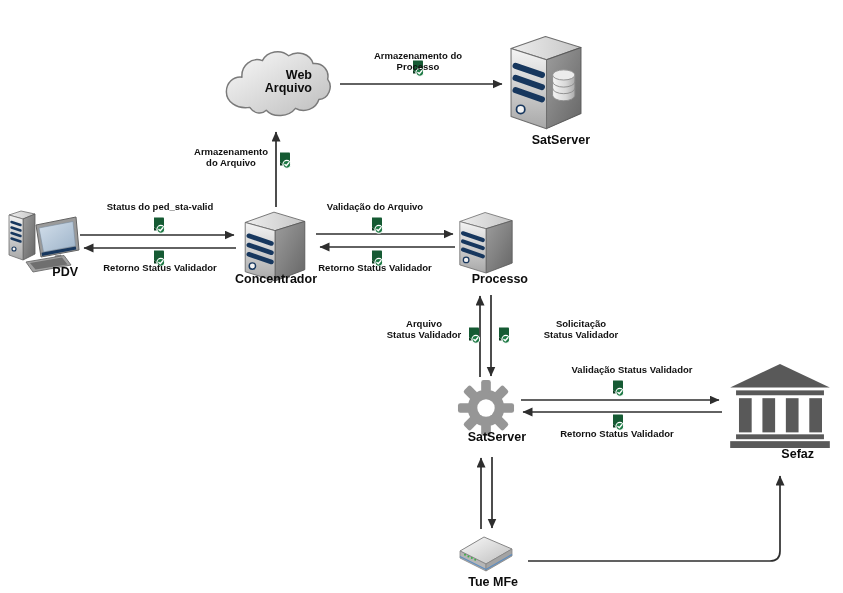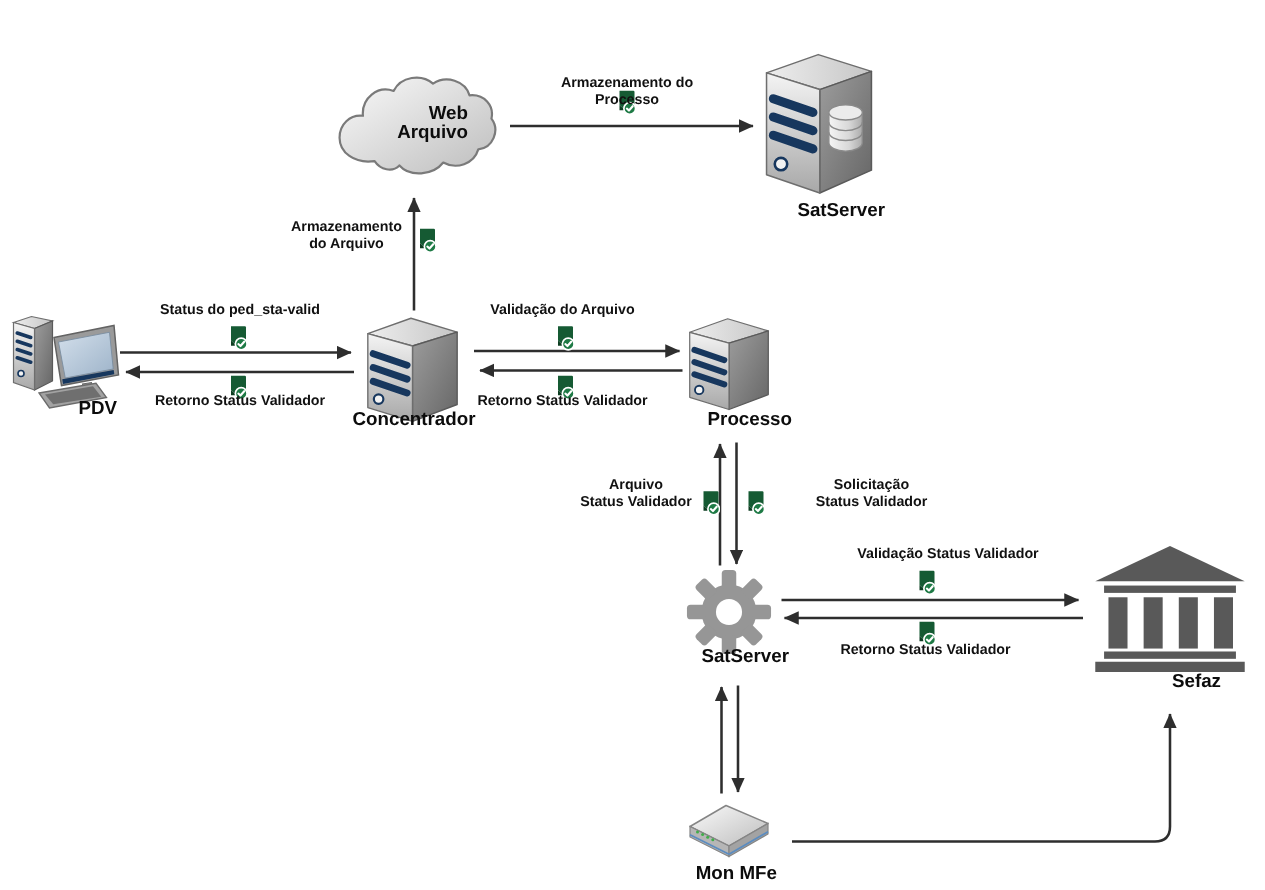"Mon MFe" div.nlabel { text: Mon -> Tue }
